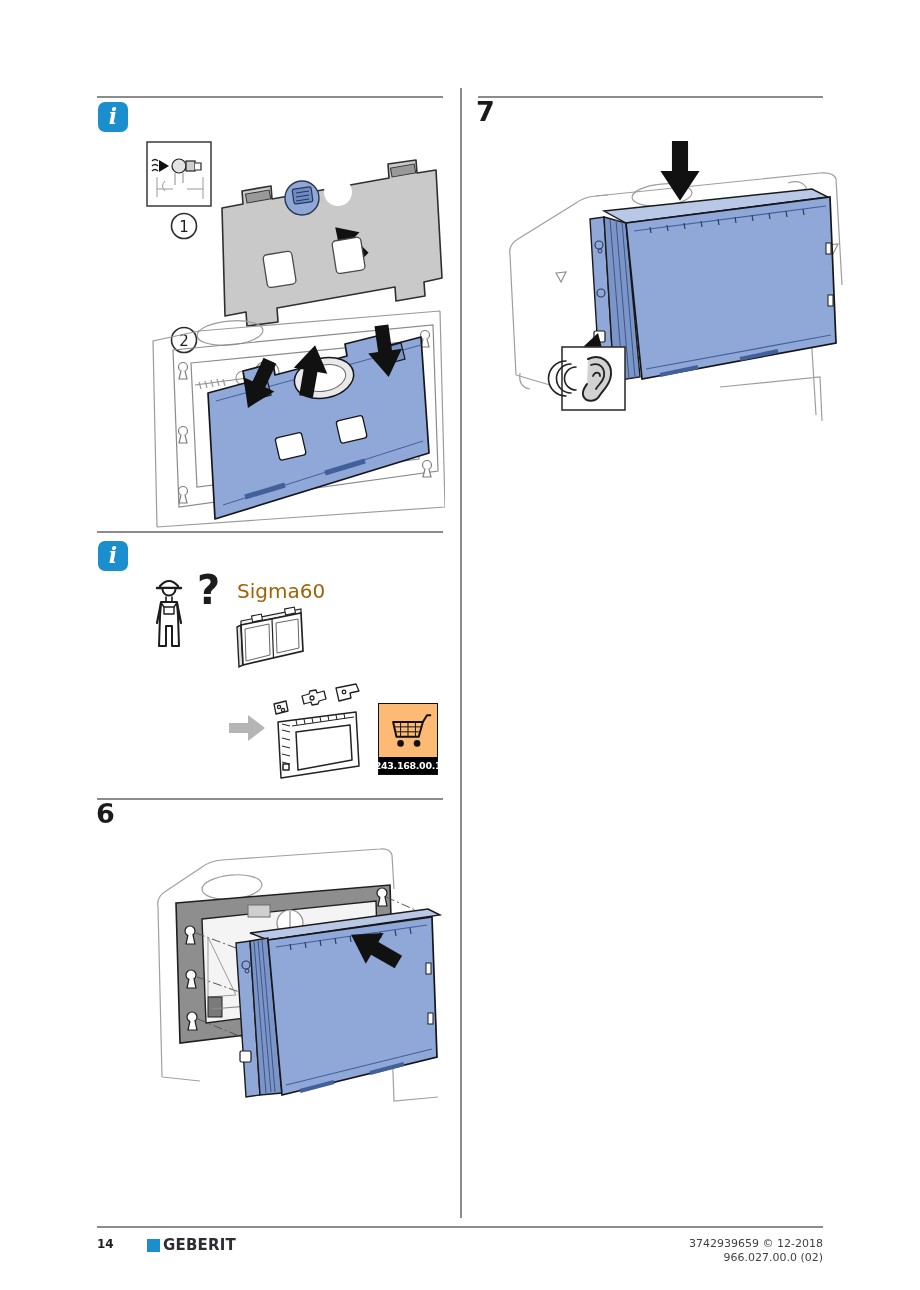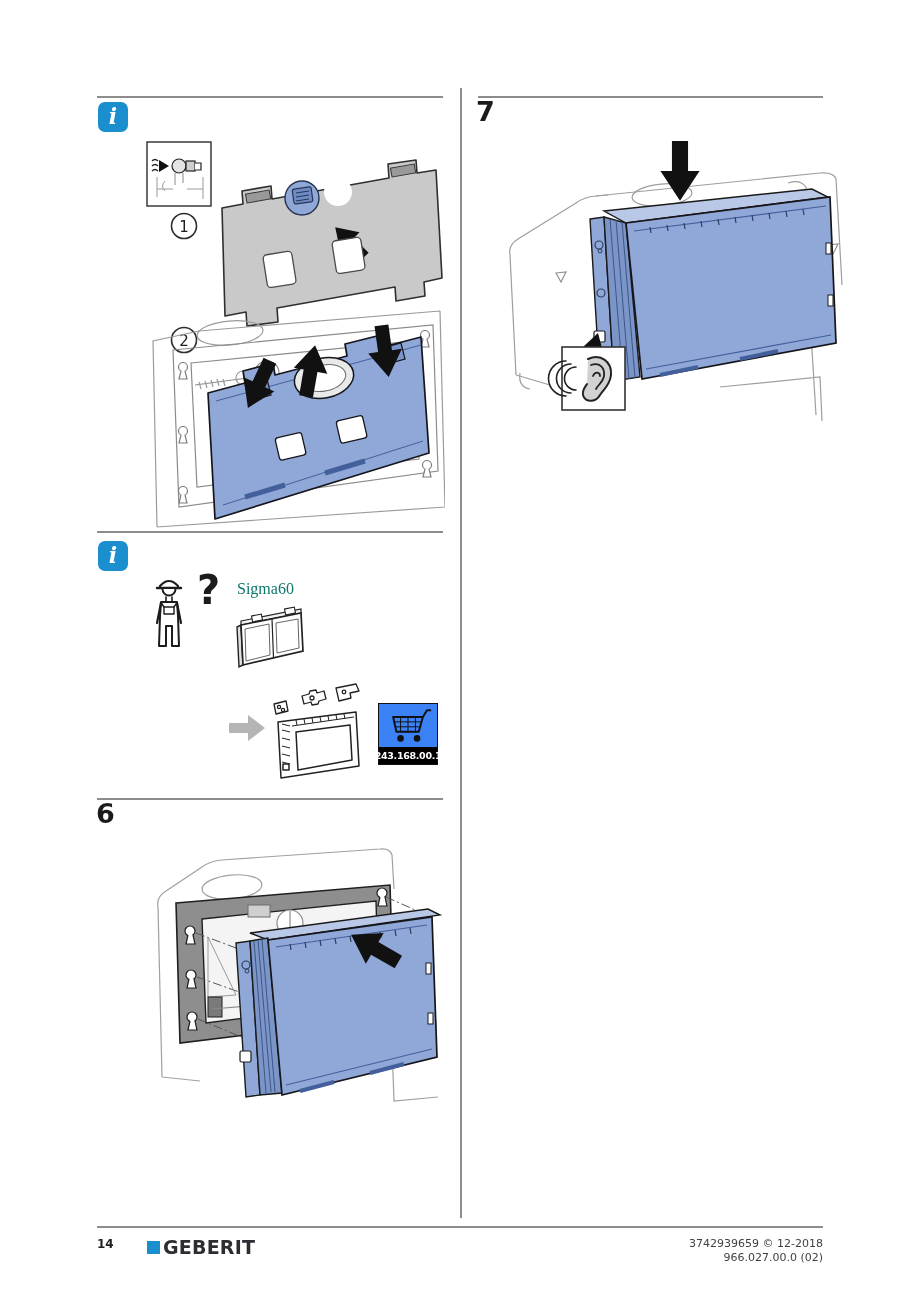"Sigma60" .sigma-label { color: #0f766e -> #a16207; font-family: Liberation Serif, serif -> none; font-size: 16px -> 20px }
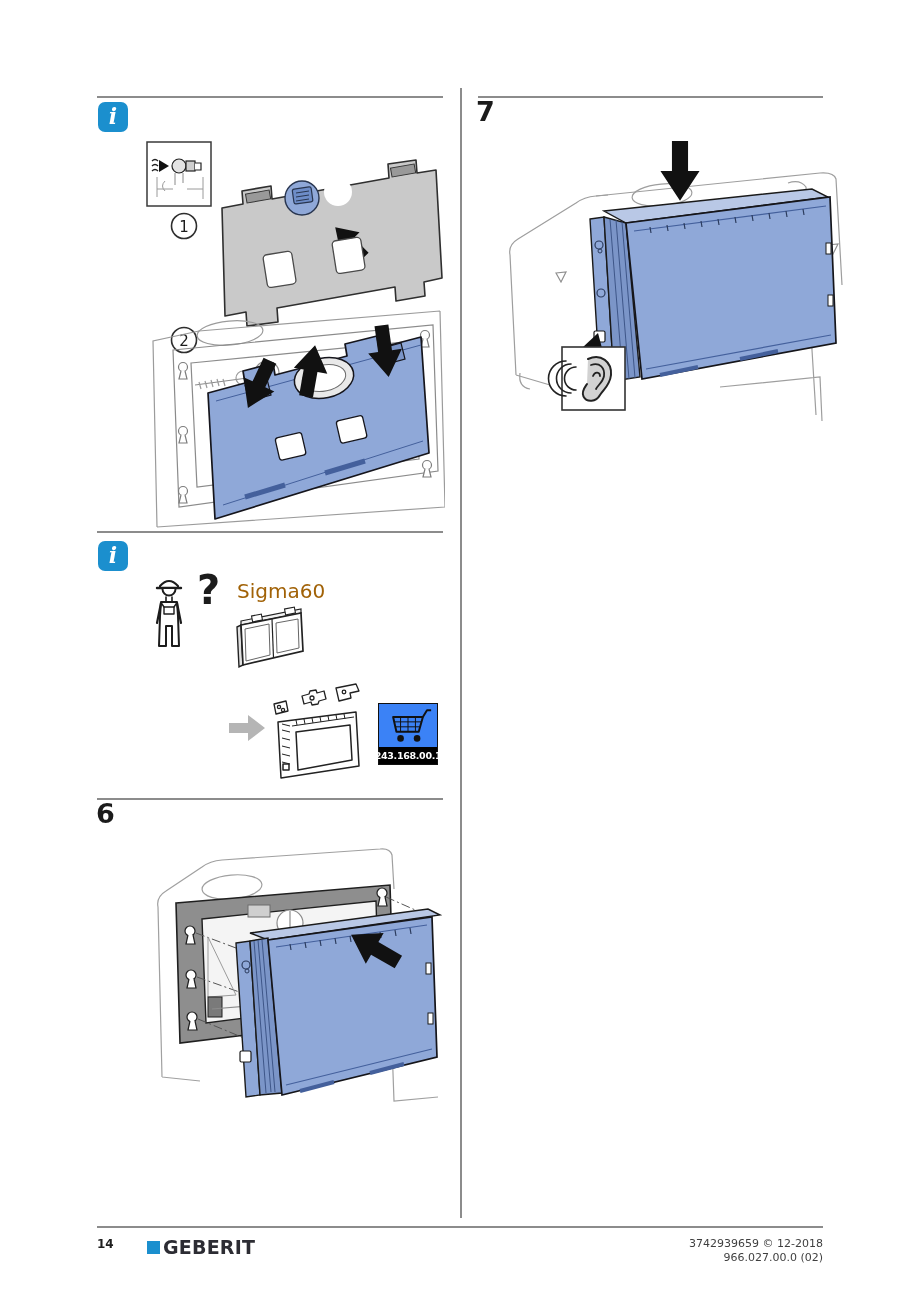"243.168.00.1" .order-badge { background: #3b82f6 -> #fdba74; height: 62px -> 72px }
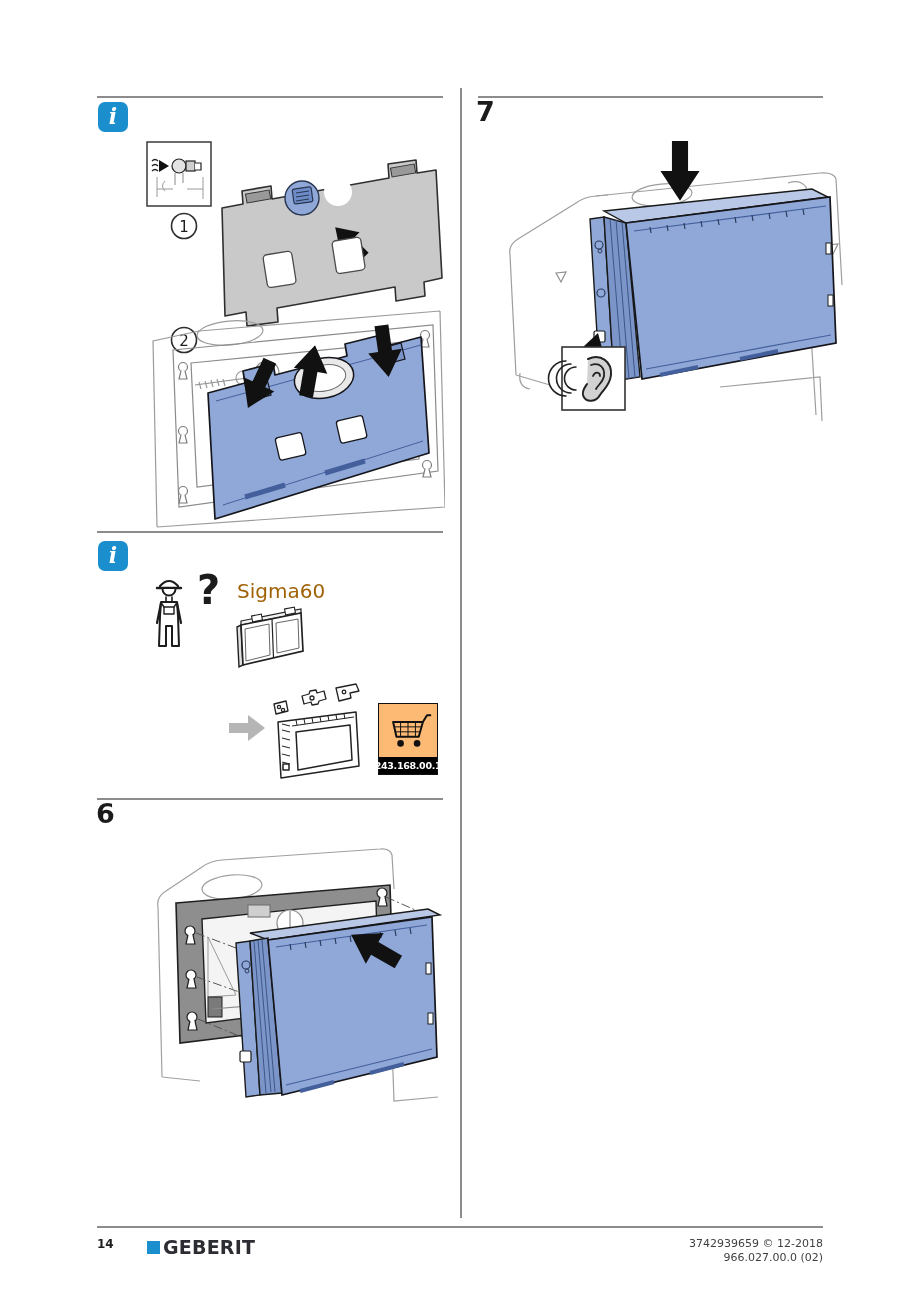"GEBERIT" .brand .txt { font-size: 19px -> 15px }
